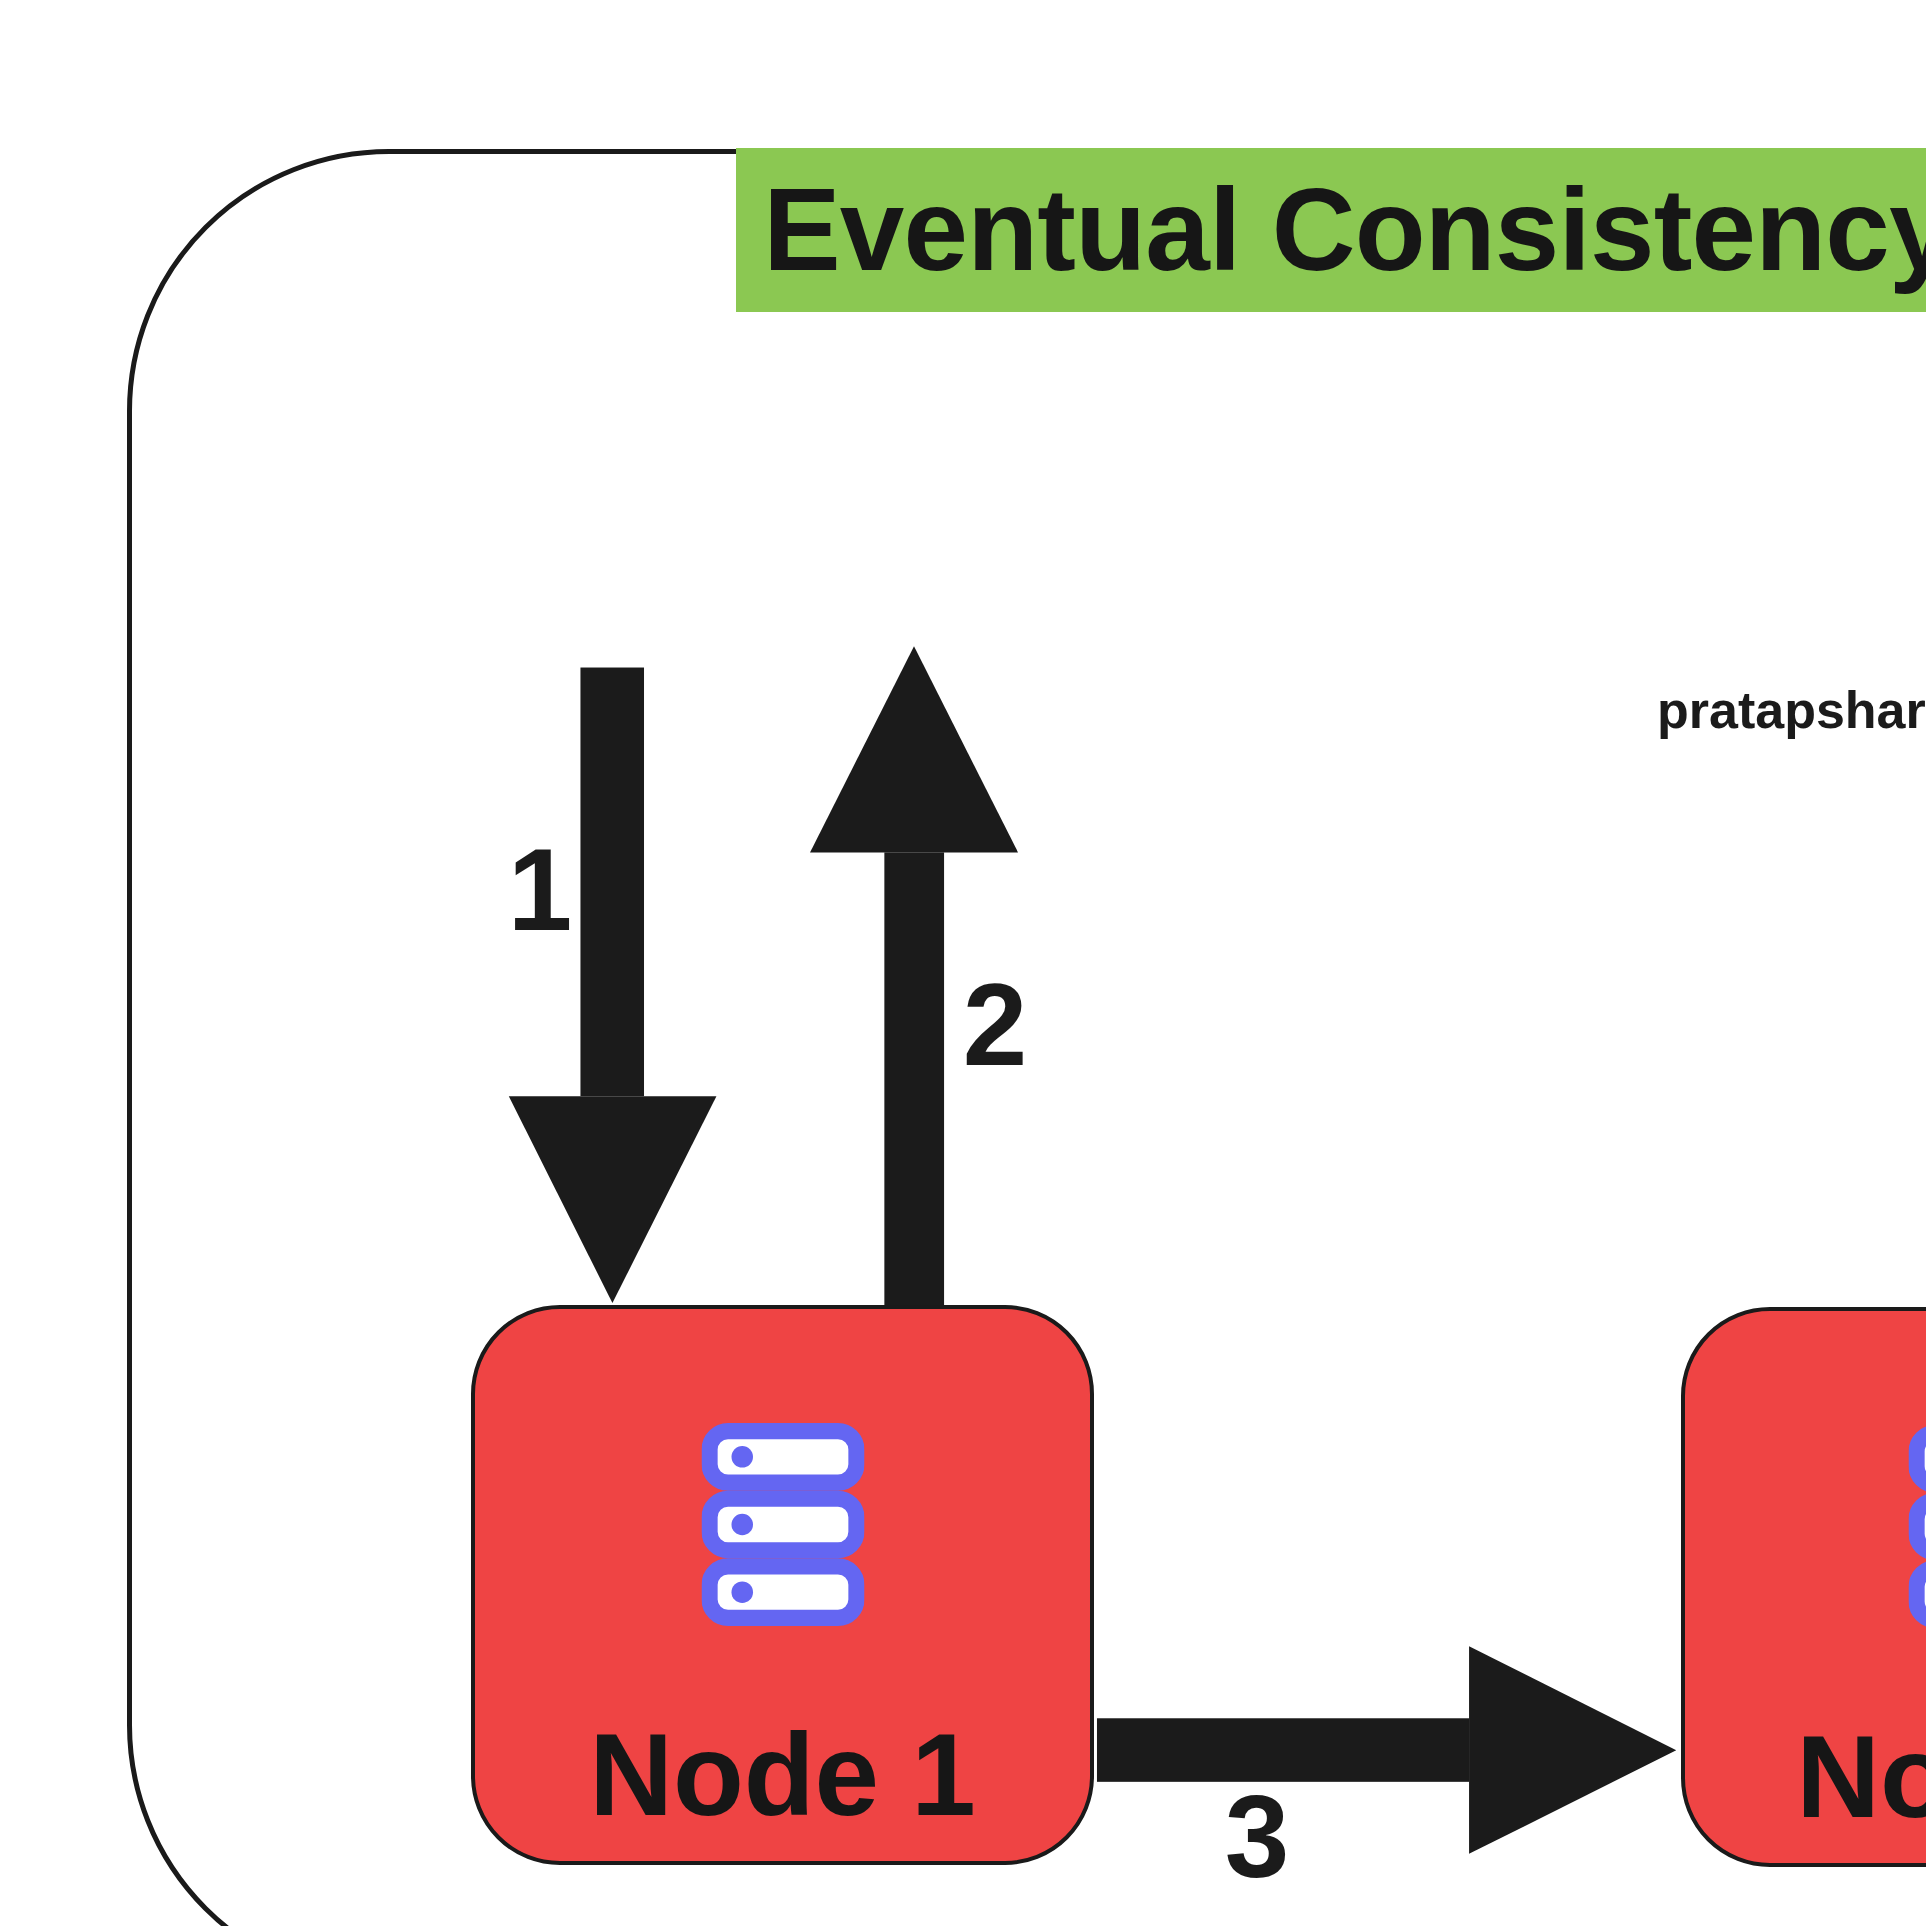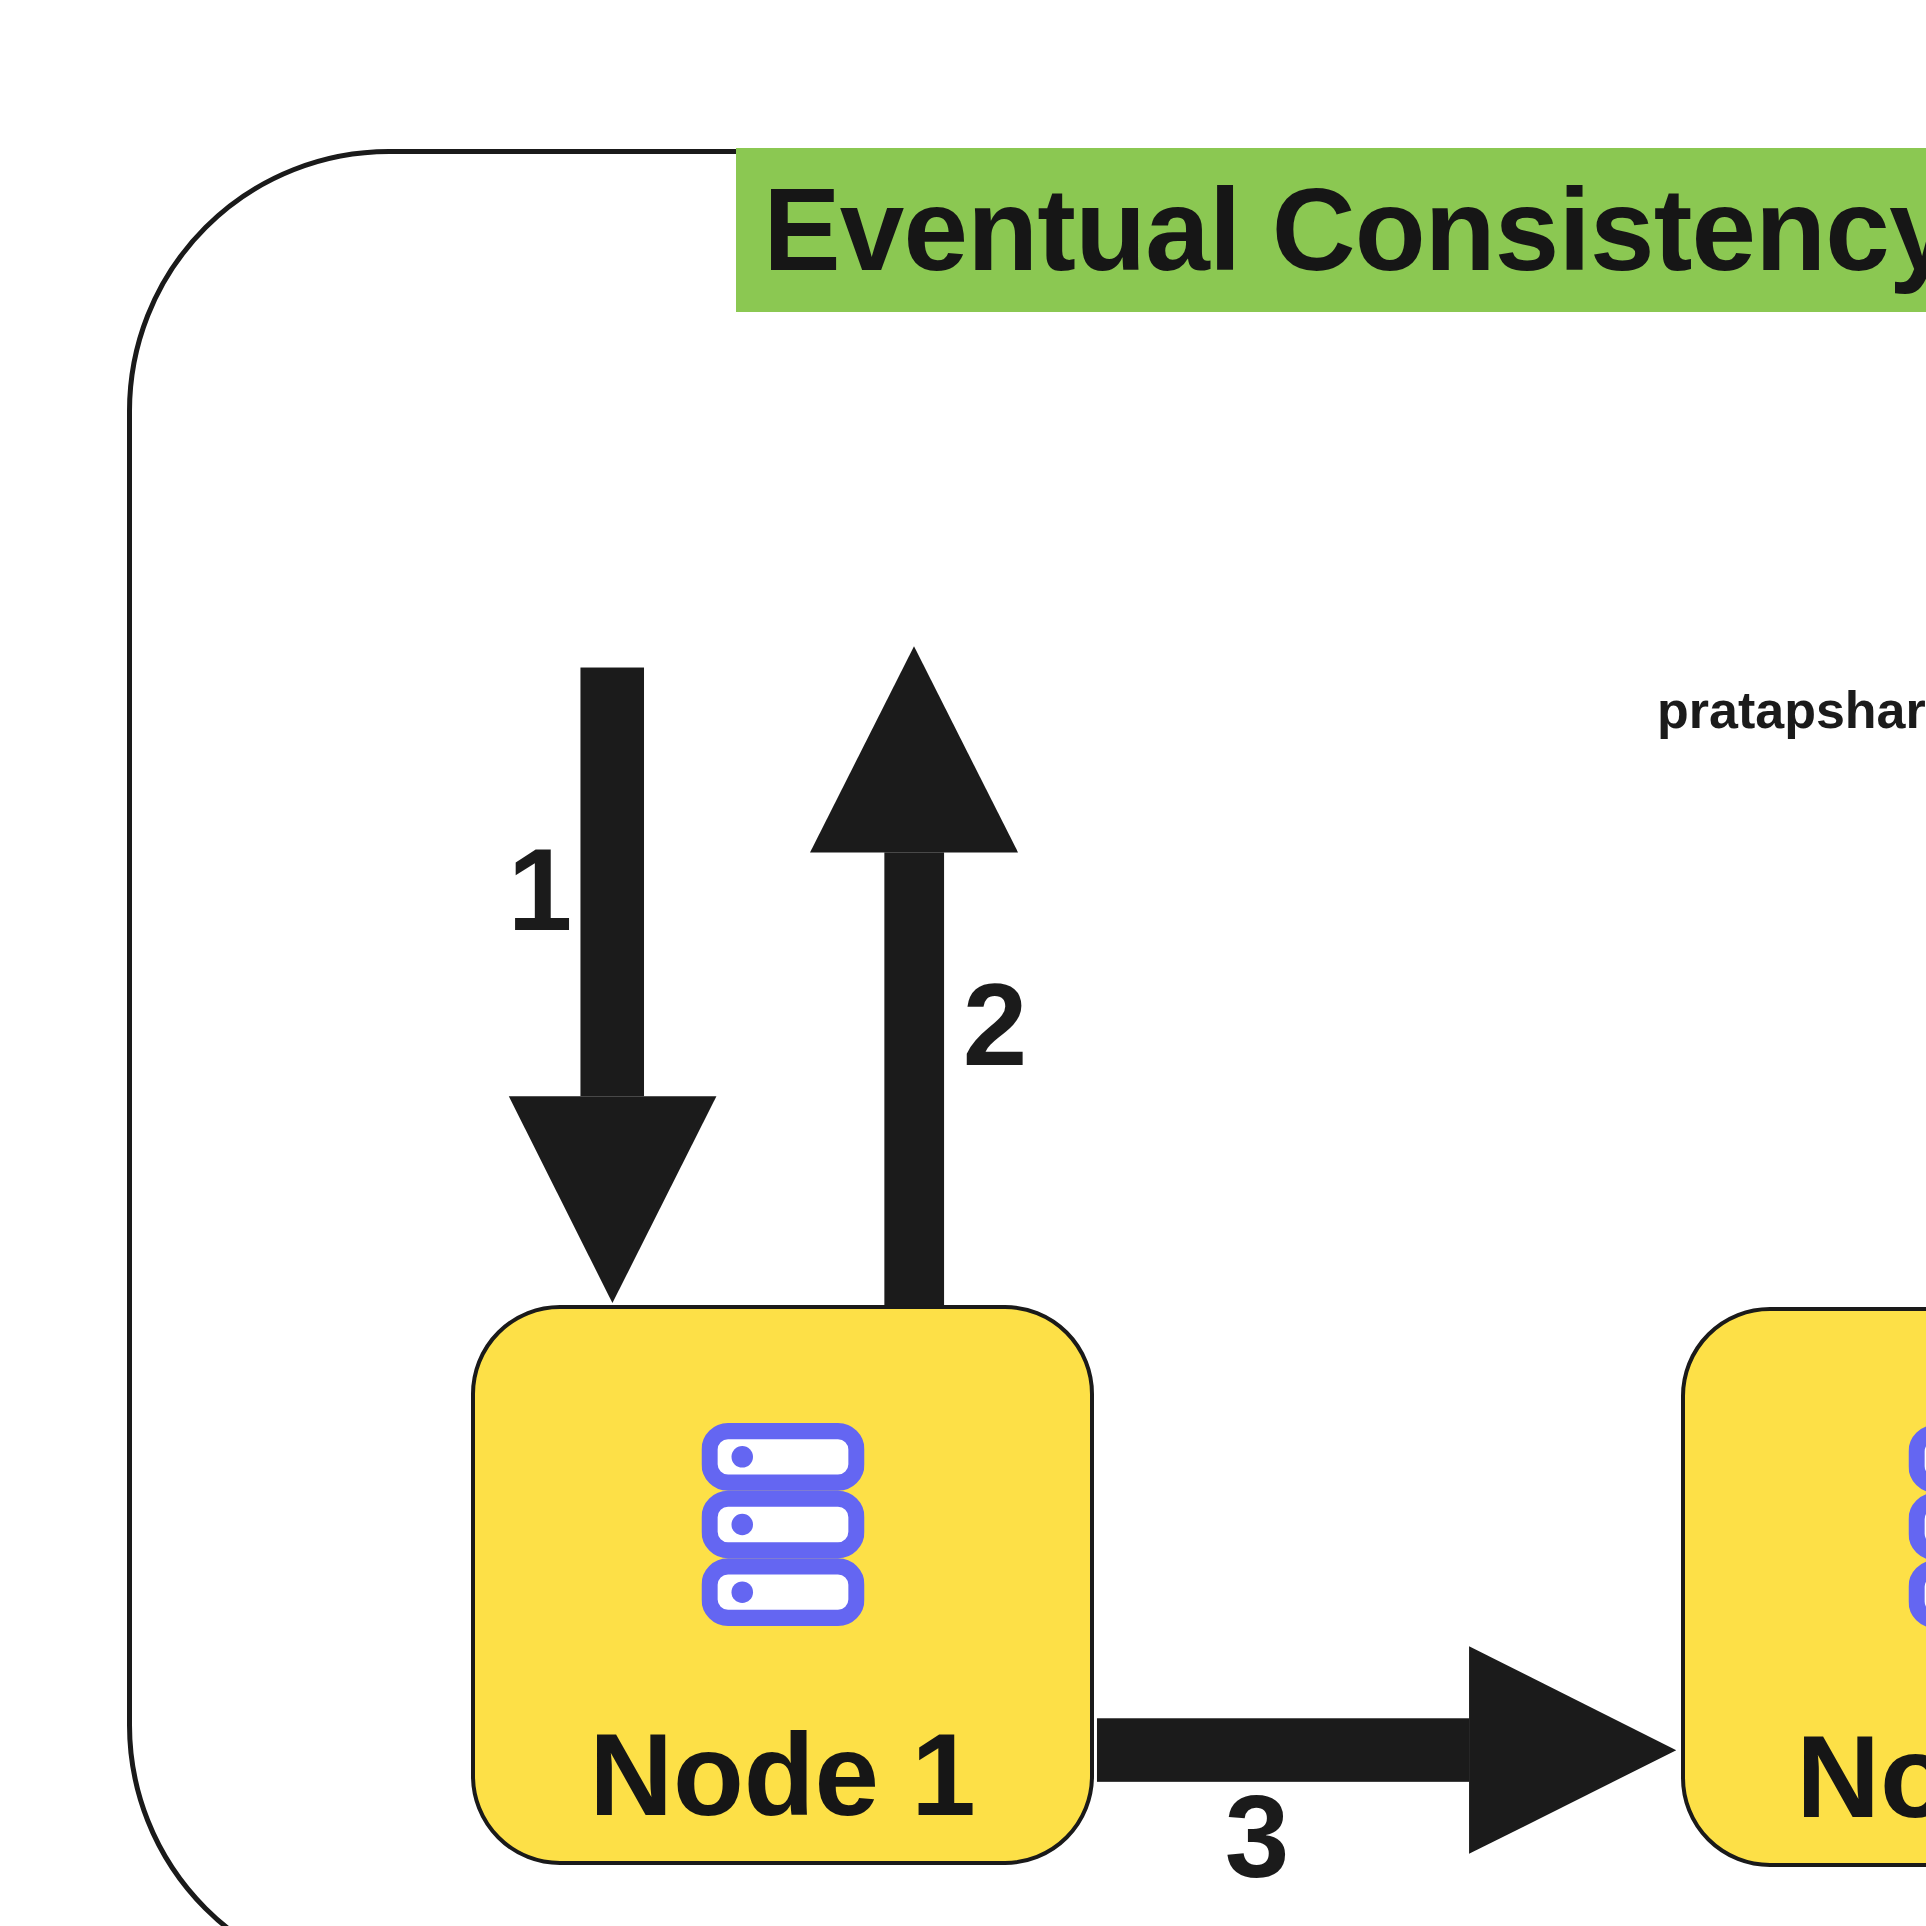"Node 1" .node { background: #fde047 -> #ef4444 }
